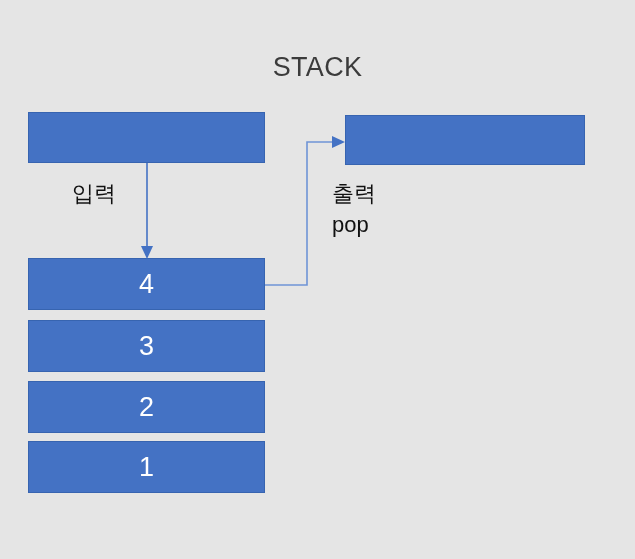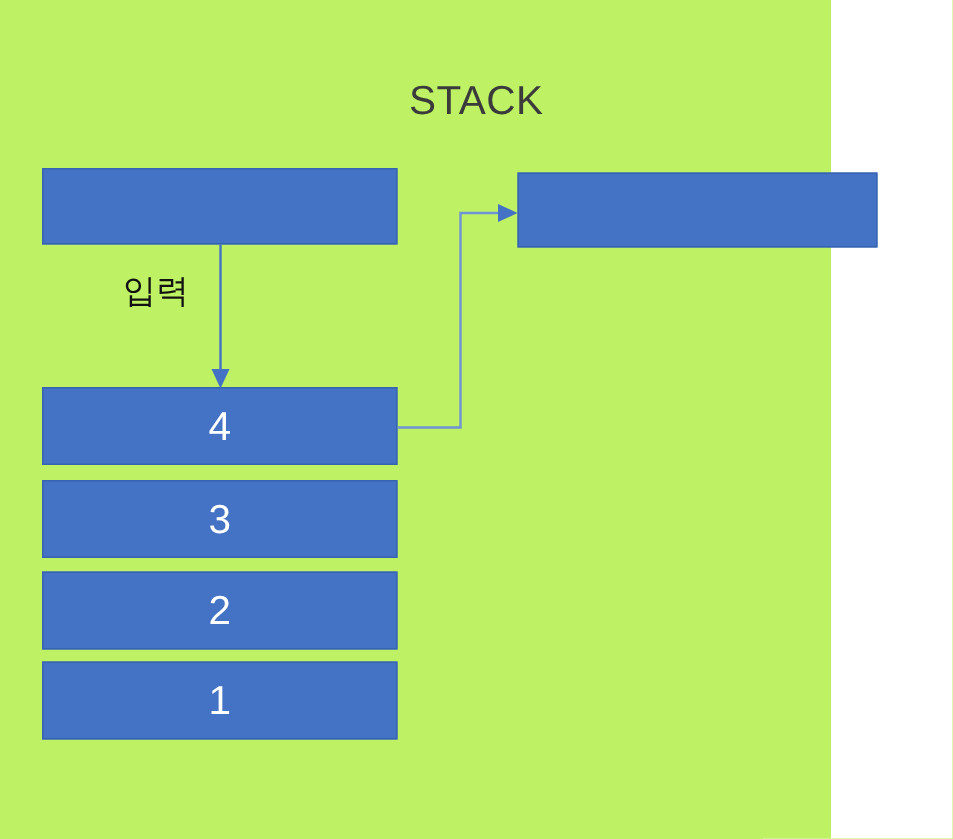"STACK" #canvas { background: #bef264 -> #e5e5e5; width: 554px -> 635px }
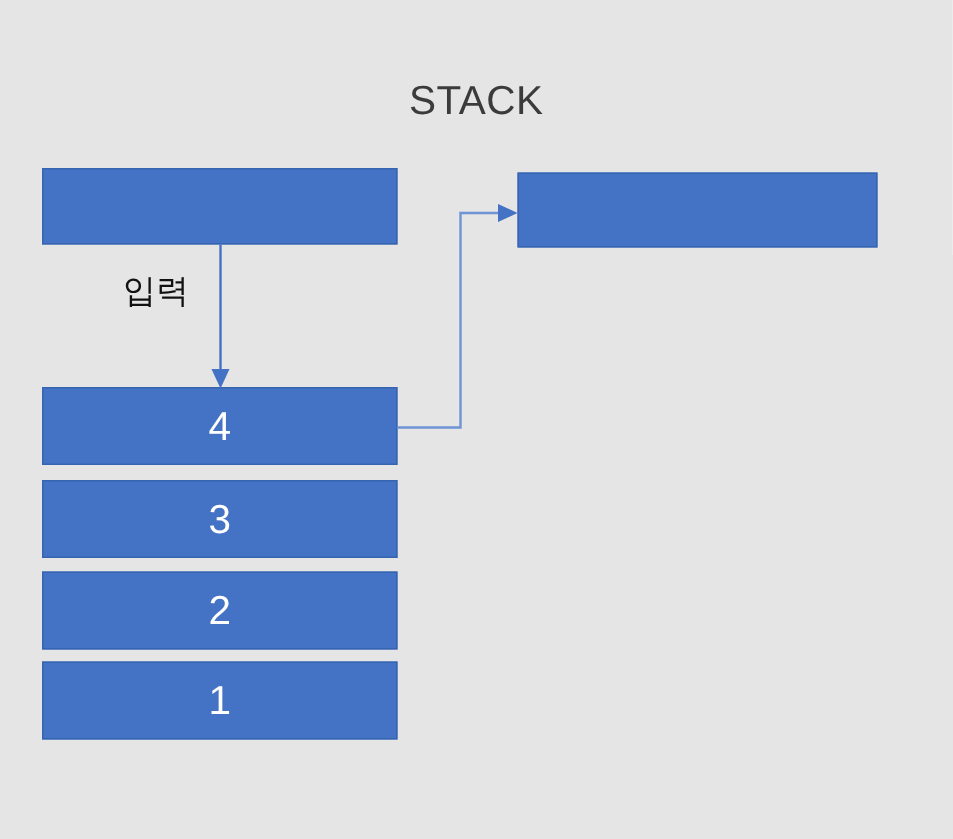"입력" .label-push { left: 82px -> 72px }
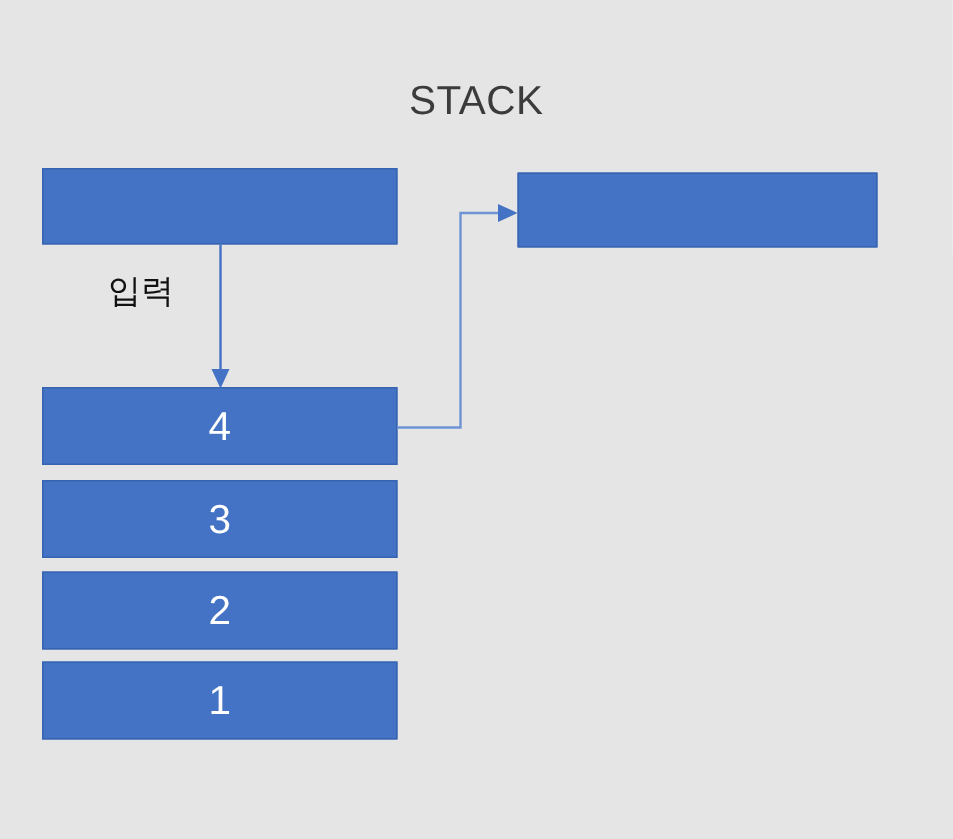"출력" div.flow-label { html: none -> <div> <div>출력</div> <div>pop</div> </div> }
